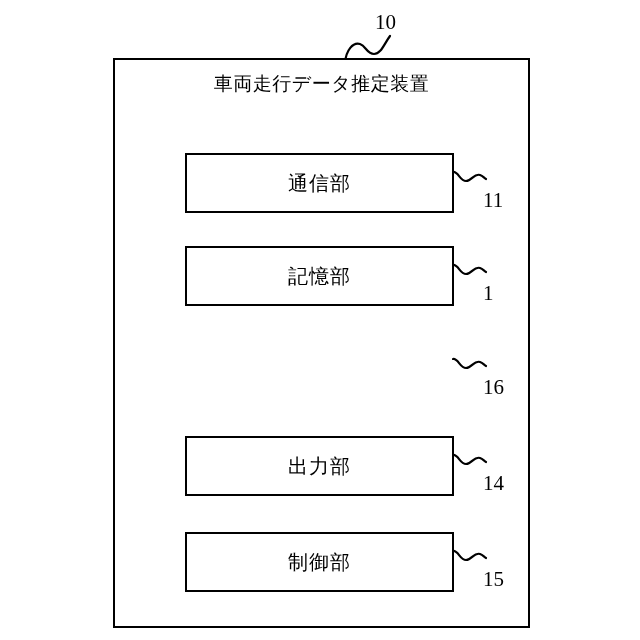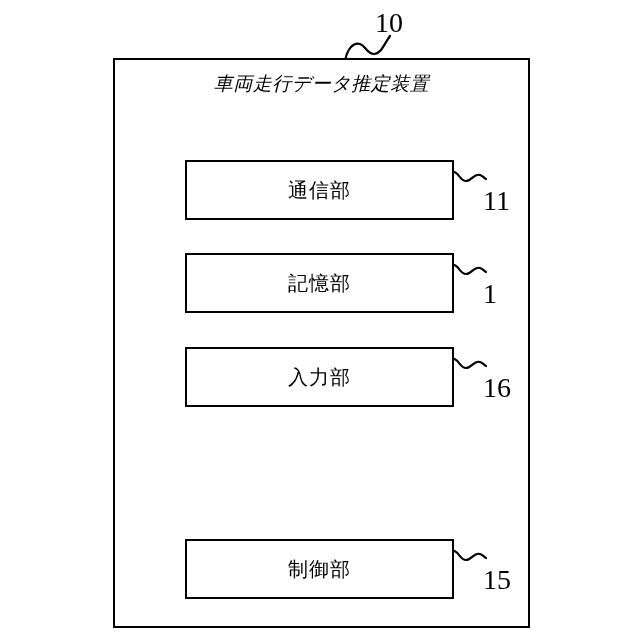"10" .ref-num { font-size: 28px -> 21px }
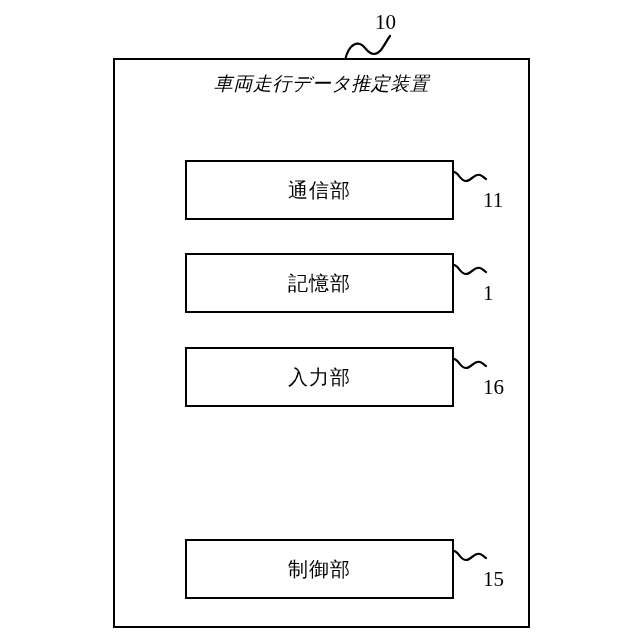"車両走行データ推定装置" .device-title { font-style: italic -> none }
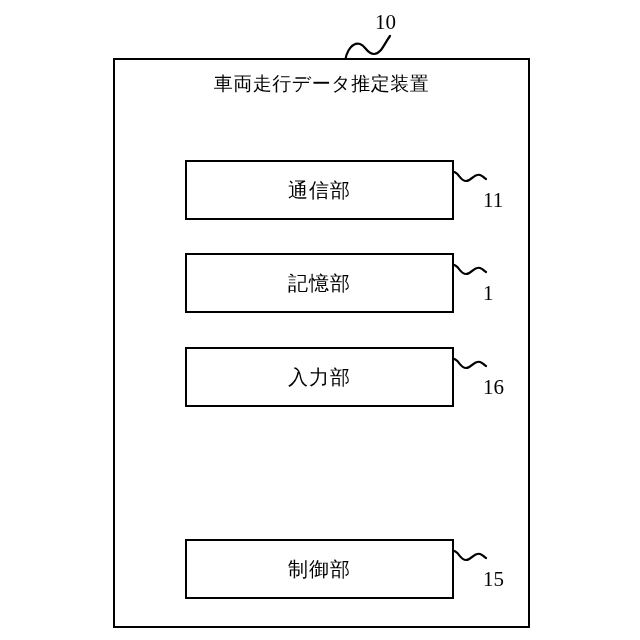"通信部" .unit-box { top: 12px -> 5px }
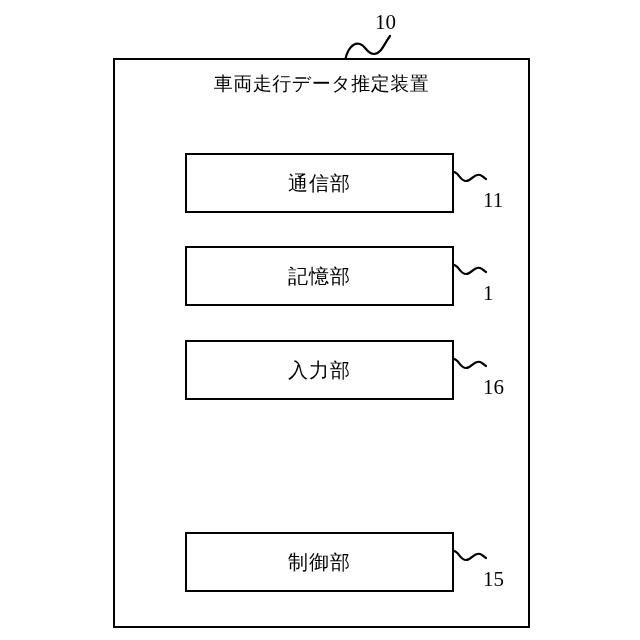"入力部" div.unit-box { html: <div> <span>入力部</span> </div> -> none }
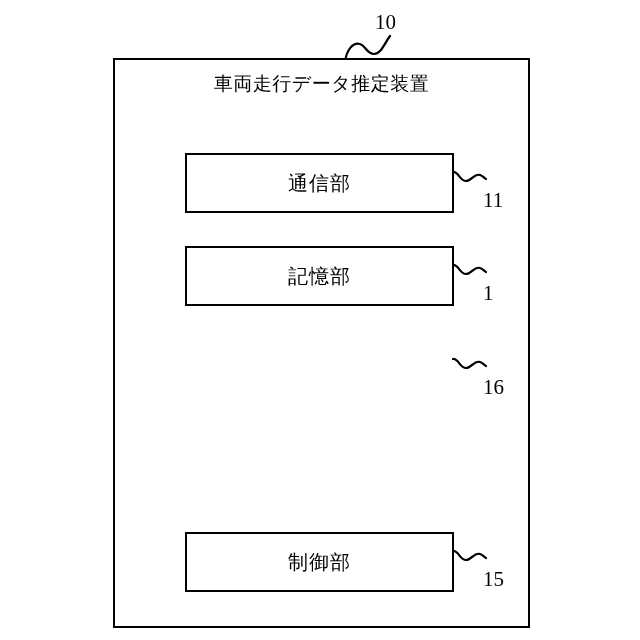"出力部" div.unit-row { html: none -> <div> <div> <span>出力部</span> </div> <div> <svg> <path></path> </svg> <span>14</span> </div> </div> }
